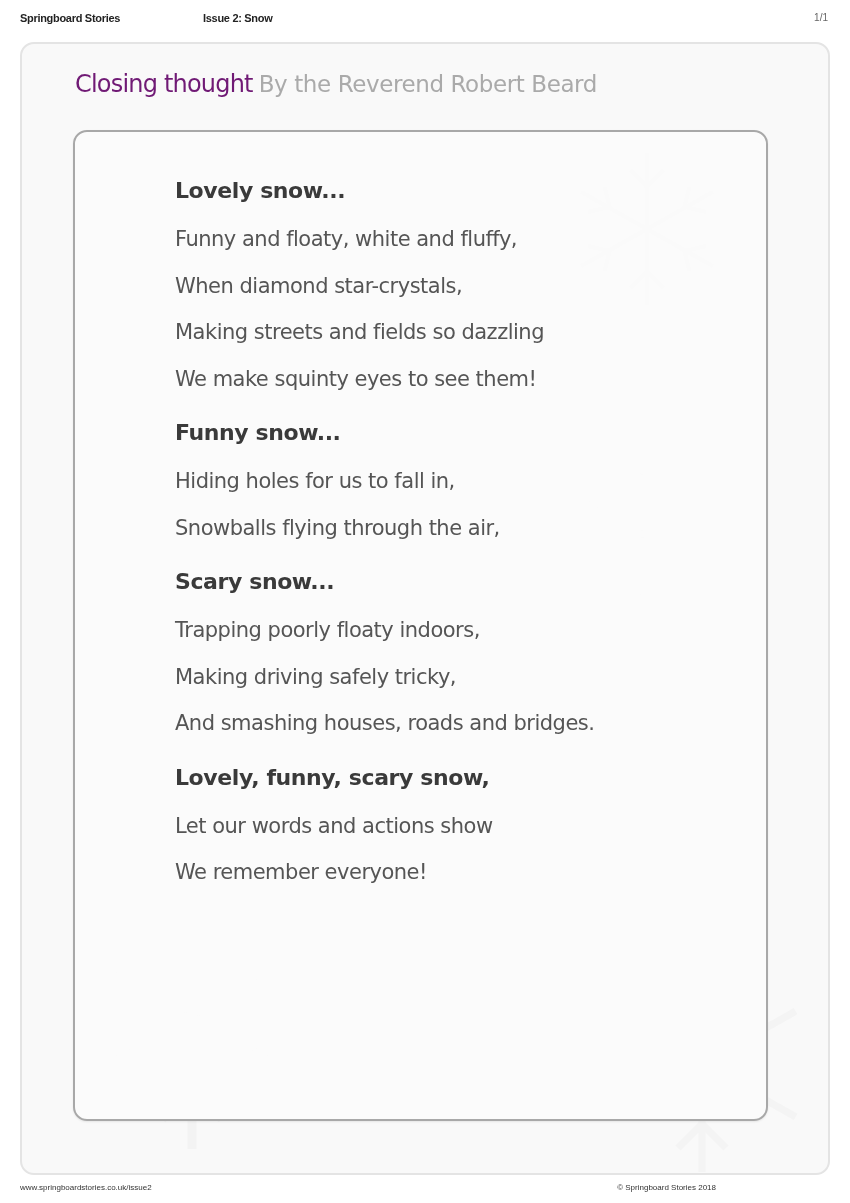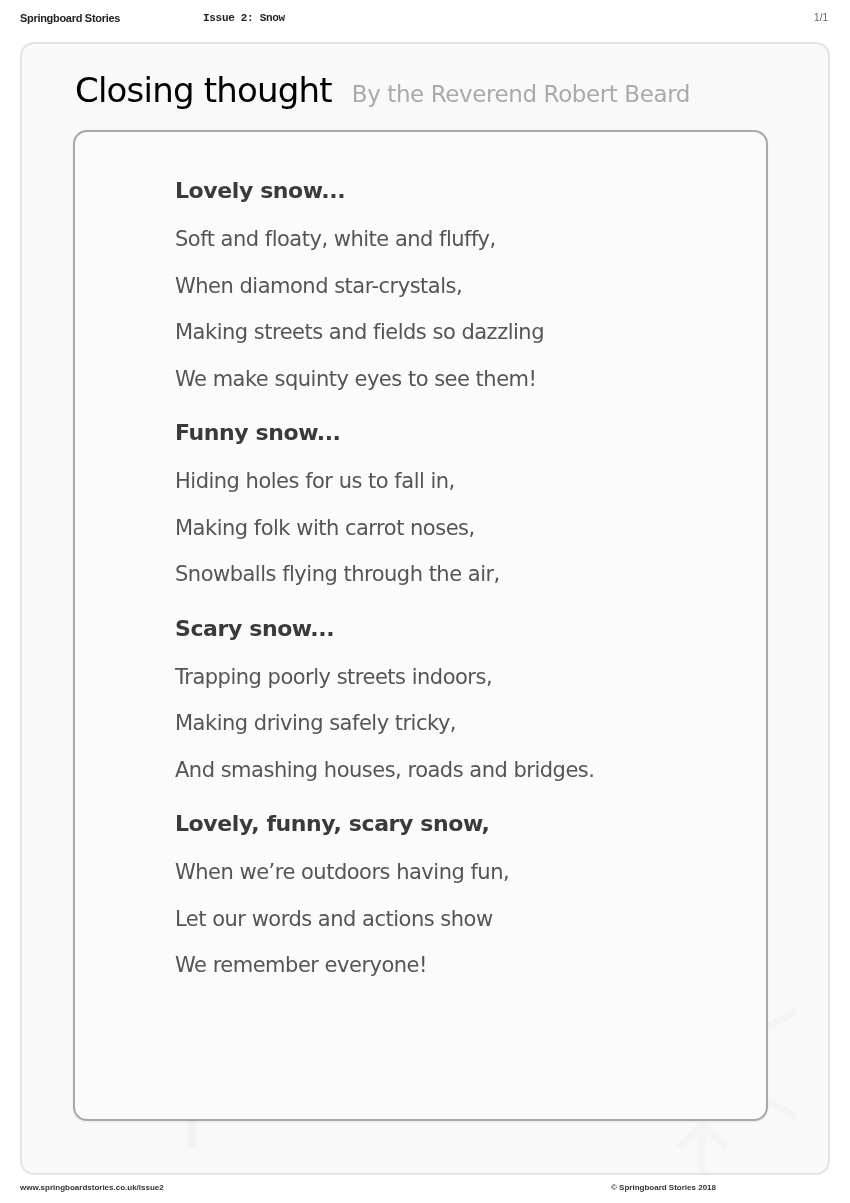"Issue 2: Snow" .top-bar .issue { font-family: Liberation Mono, monospace -> Liberation Sans, sans-serif }
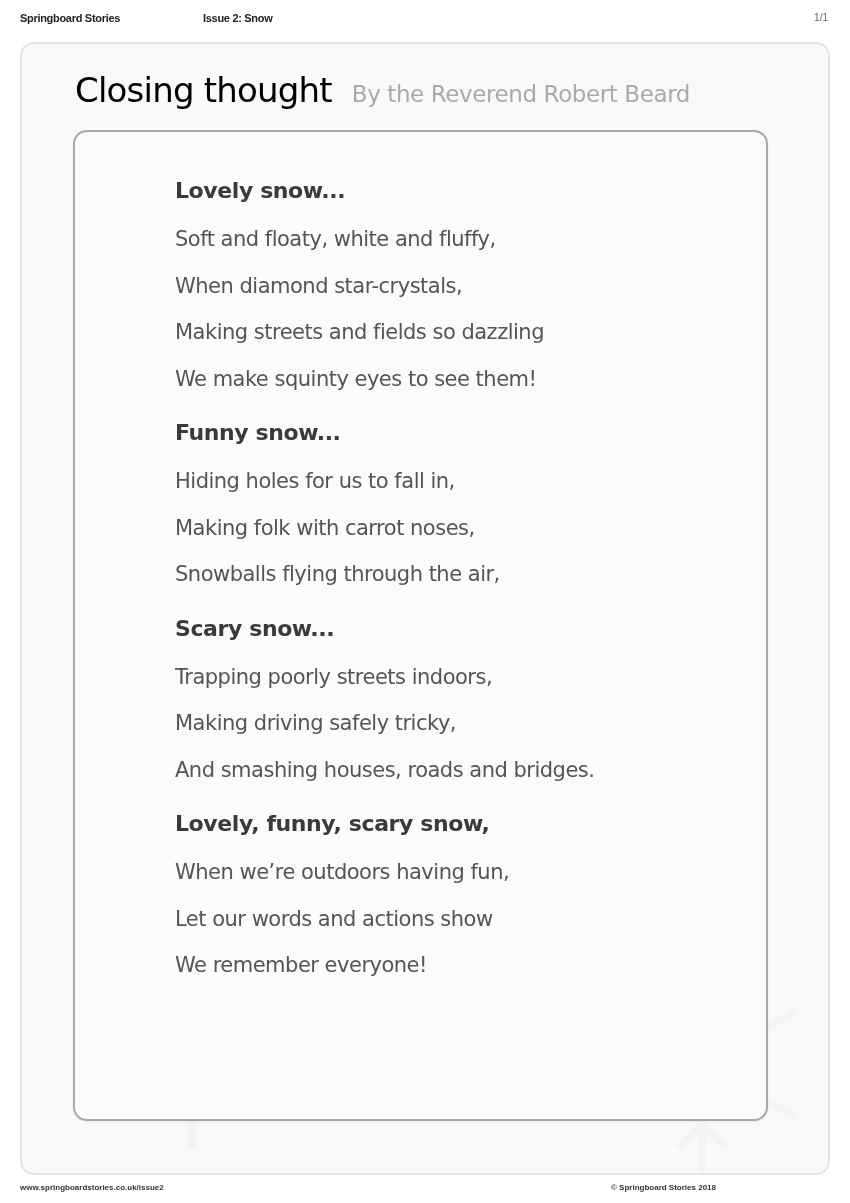"Closing thought" .title { color: #000000 -> #701a75; font-size: 34px -> 24px }
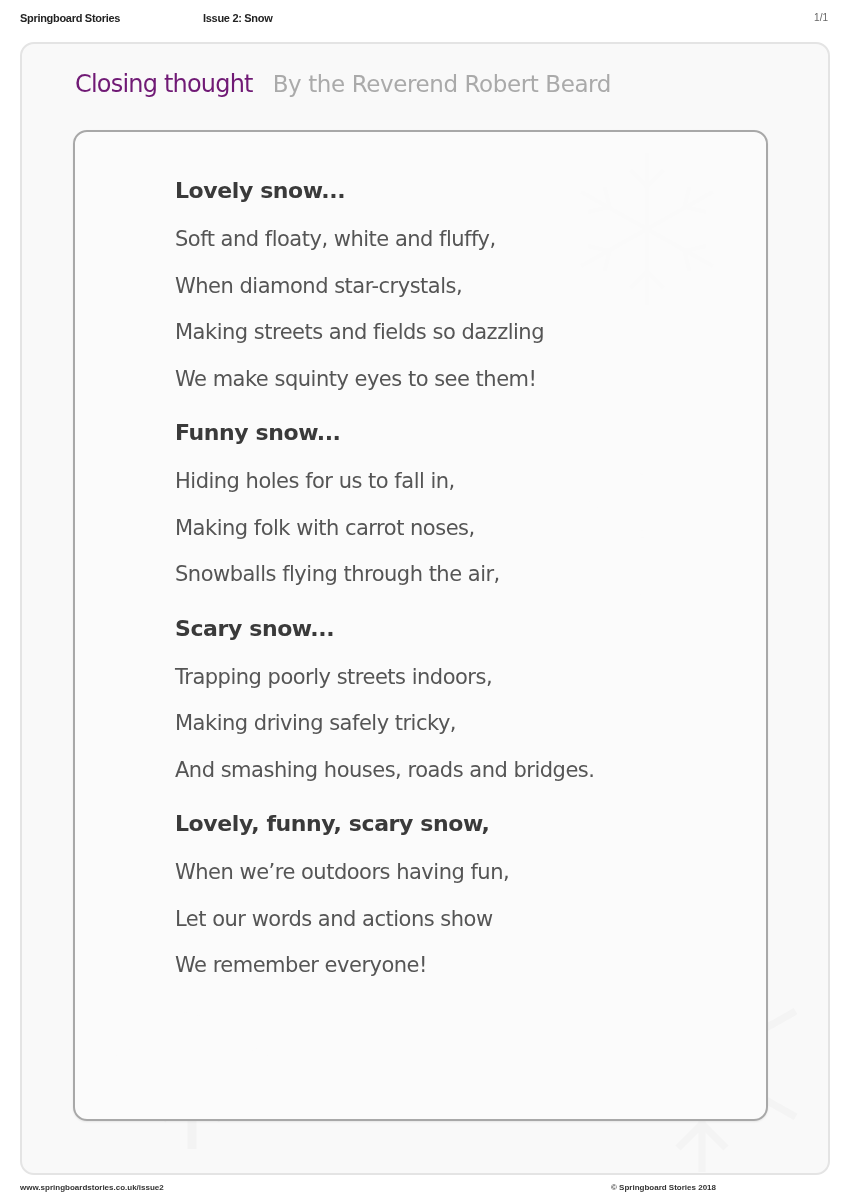"By the Reverend Robert Beard" .byline { margin-left: 20px -> 6px }
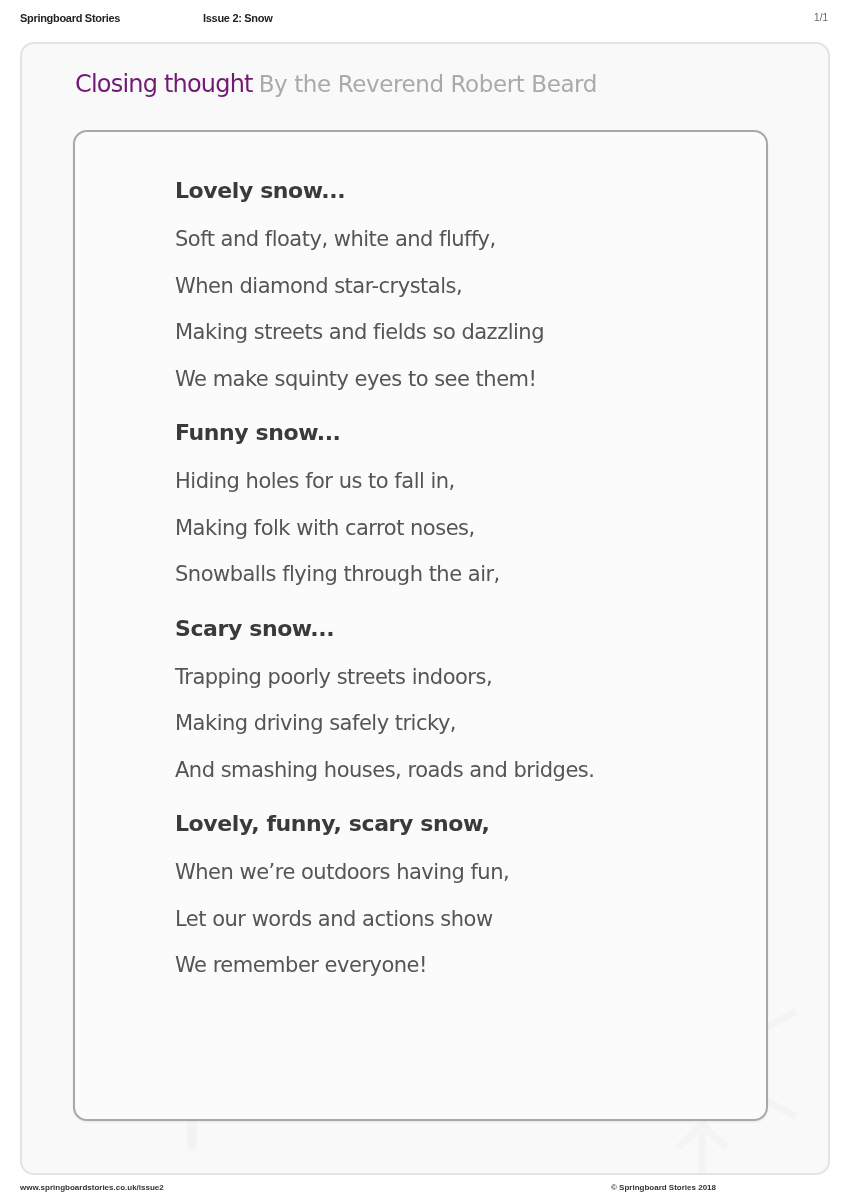"Soft and floaty, white and" div.line { text: Soft -> Funny }
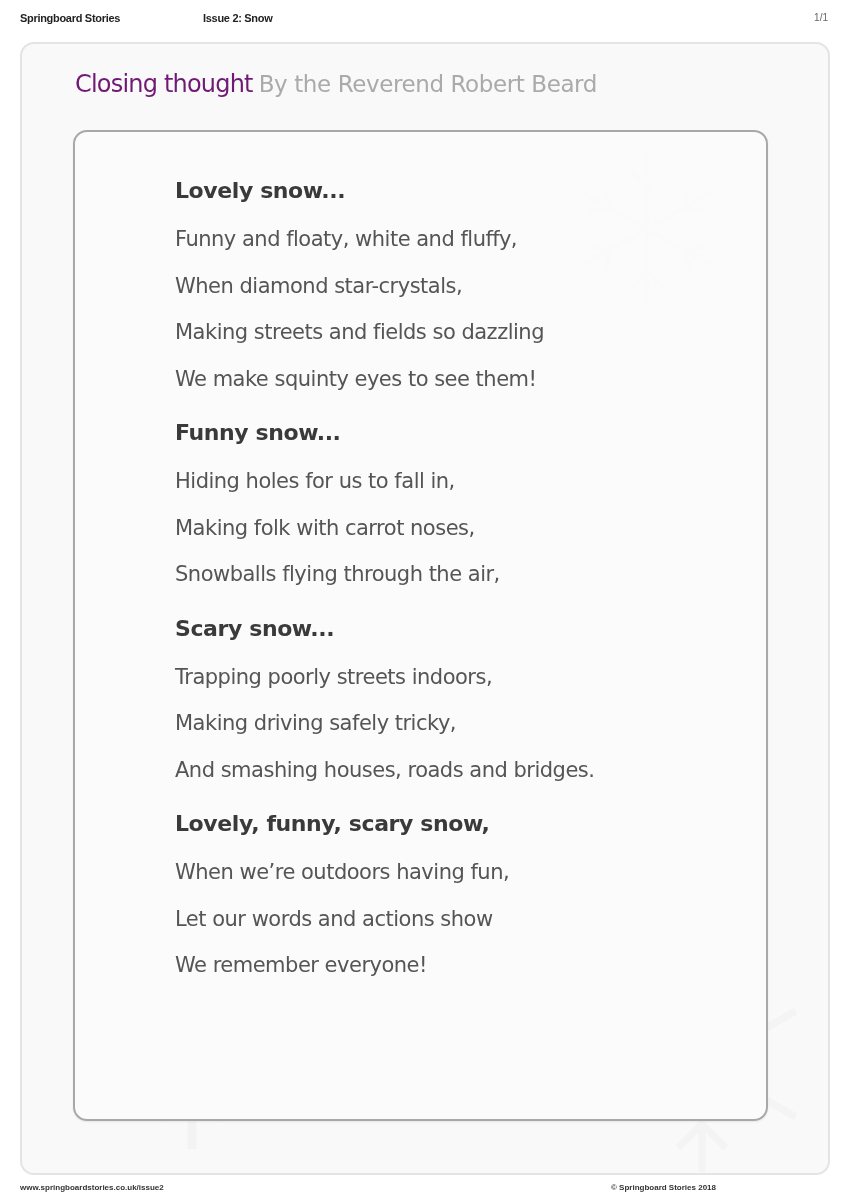"Making folk with carrot noses," div.line { html: <div>Making folk with carrot noses,</div> -> none }
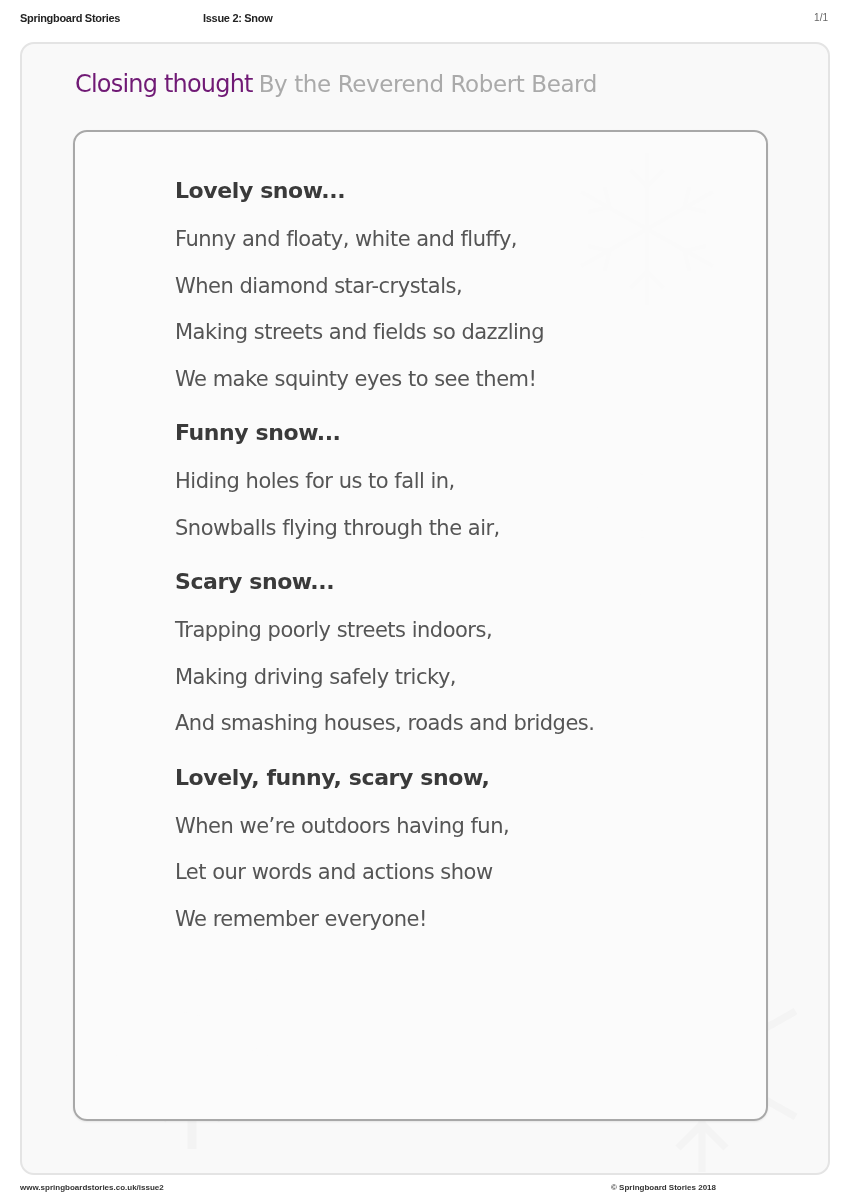"Trapping poorly streets indoors," div.line { text: streets -> floaty }
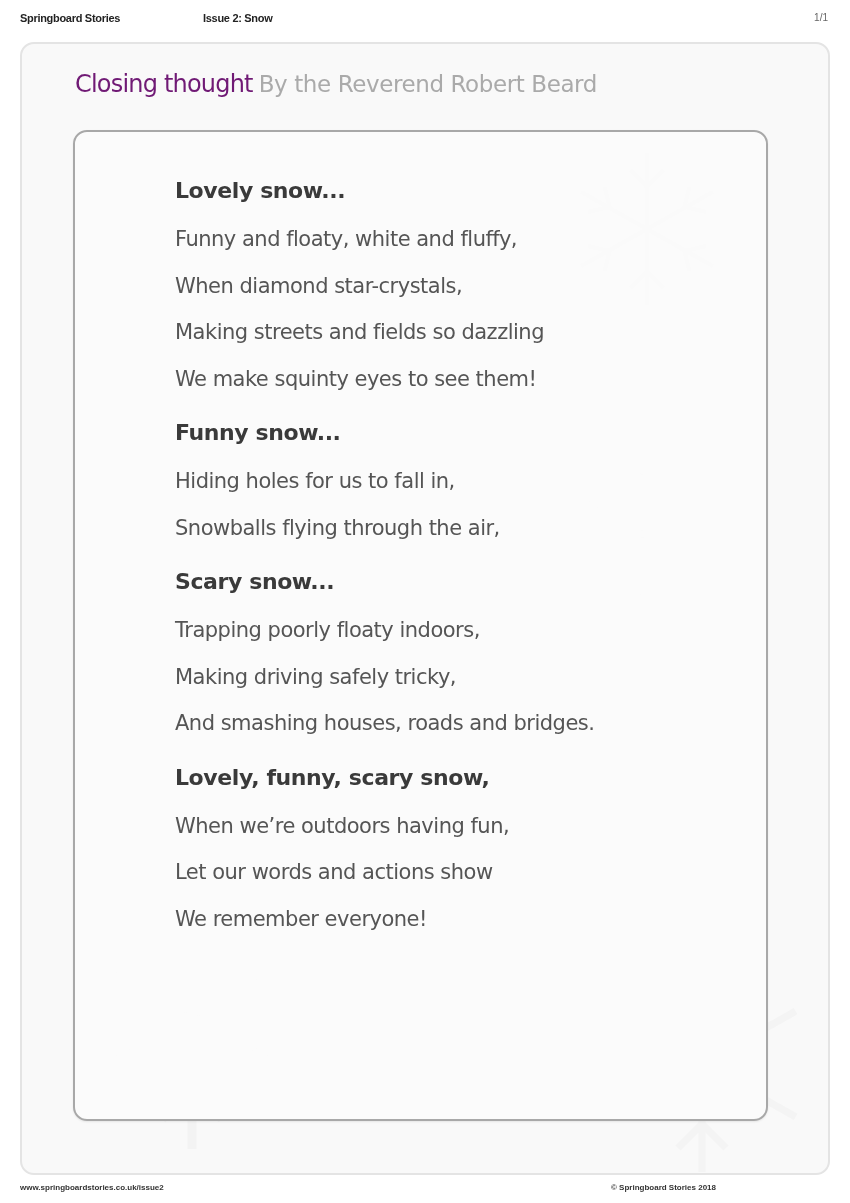"When we’re outdoors having fun," div.line { html: <div>When we’re outdoors having fun,</div> -> none }
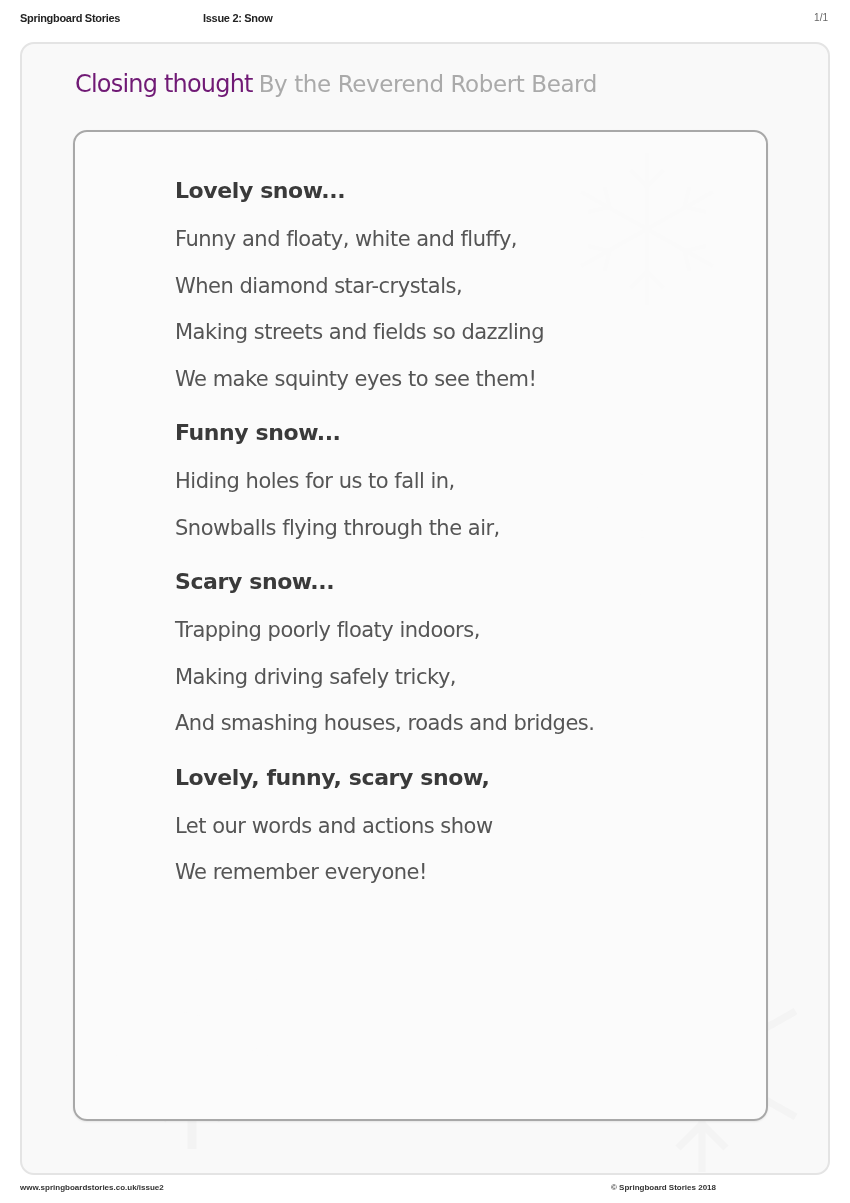"www.springboardstories.co.uk/issue2" .footer { font-weight: bold -> none }
